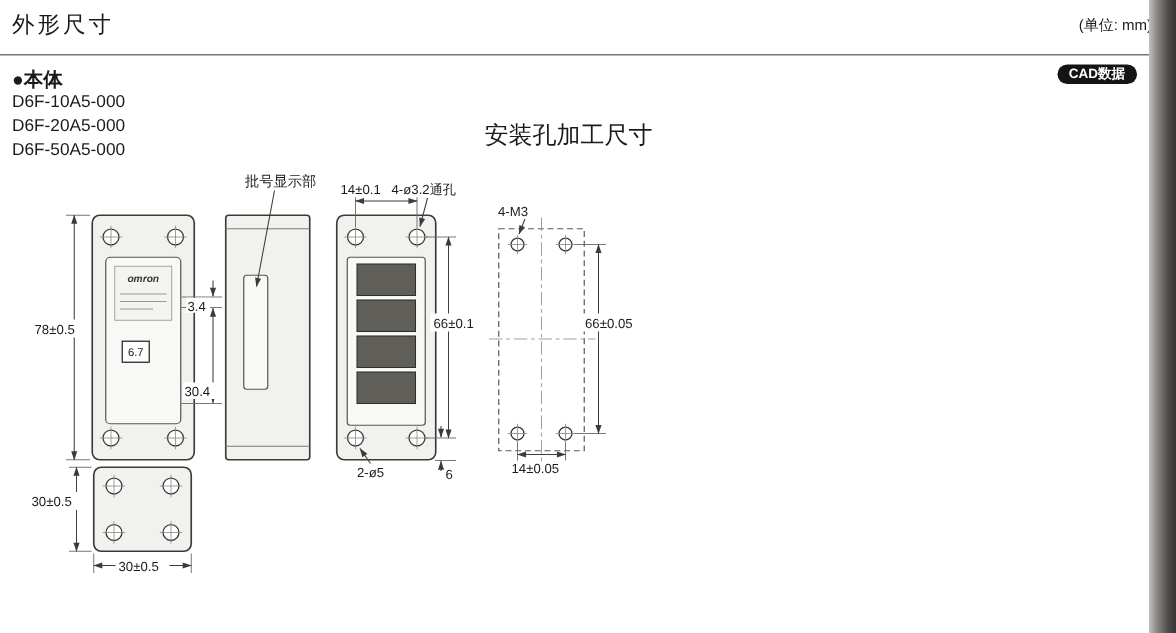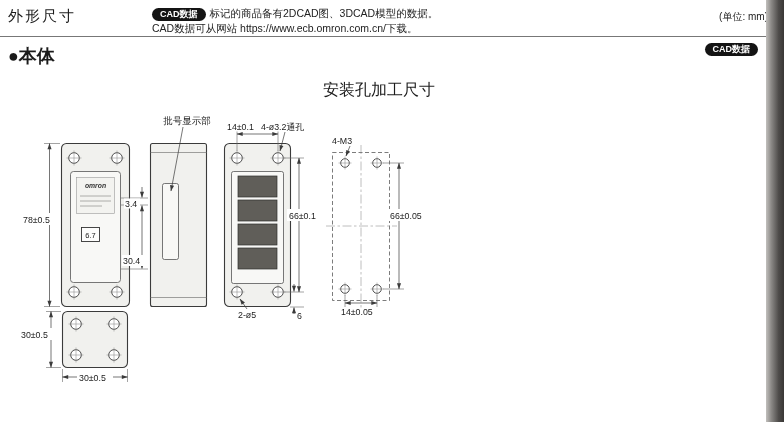"CAD数据 标记的商品备有2DCAD图、3DCAD模型的数据。" div.abs { html: <div> <div> <span>CAD数据</span><span>标记的商品备有2DCAD图、3DCAD模型的数据。</span> </div> <div>CAD数据可从网站 https://www.ecb.omron.com.cn/下载。</div> </div> -> none }
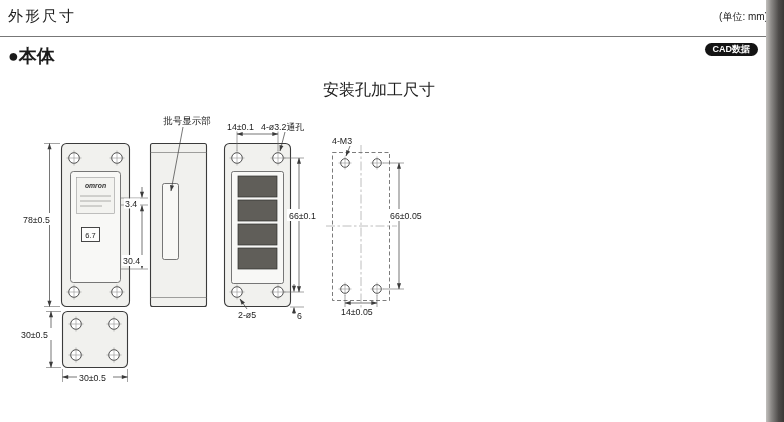"●本体" .sec-title { font-size: 18px -> 13px }
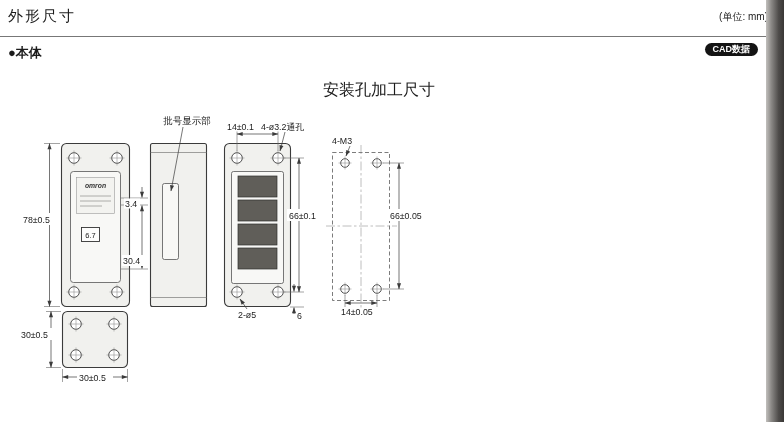"D6F-10A5-000" ul.abs { html: none -> <ul> <li>D6F-10A5-000</li> <li>D6F-20A5-000</li> <li>D6F-50A5-000</li> </ul> }
